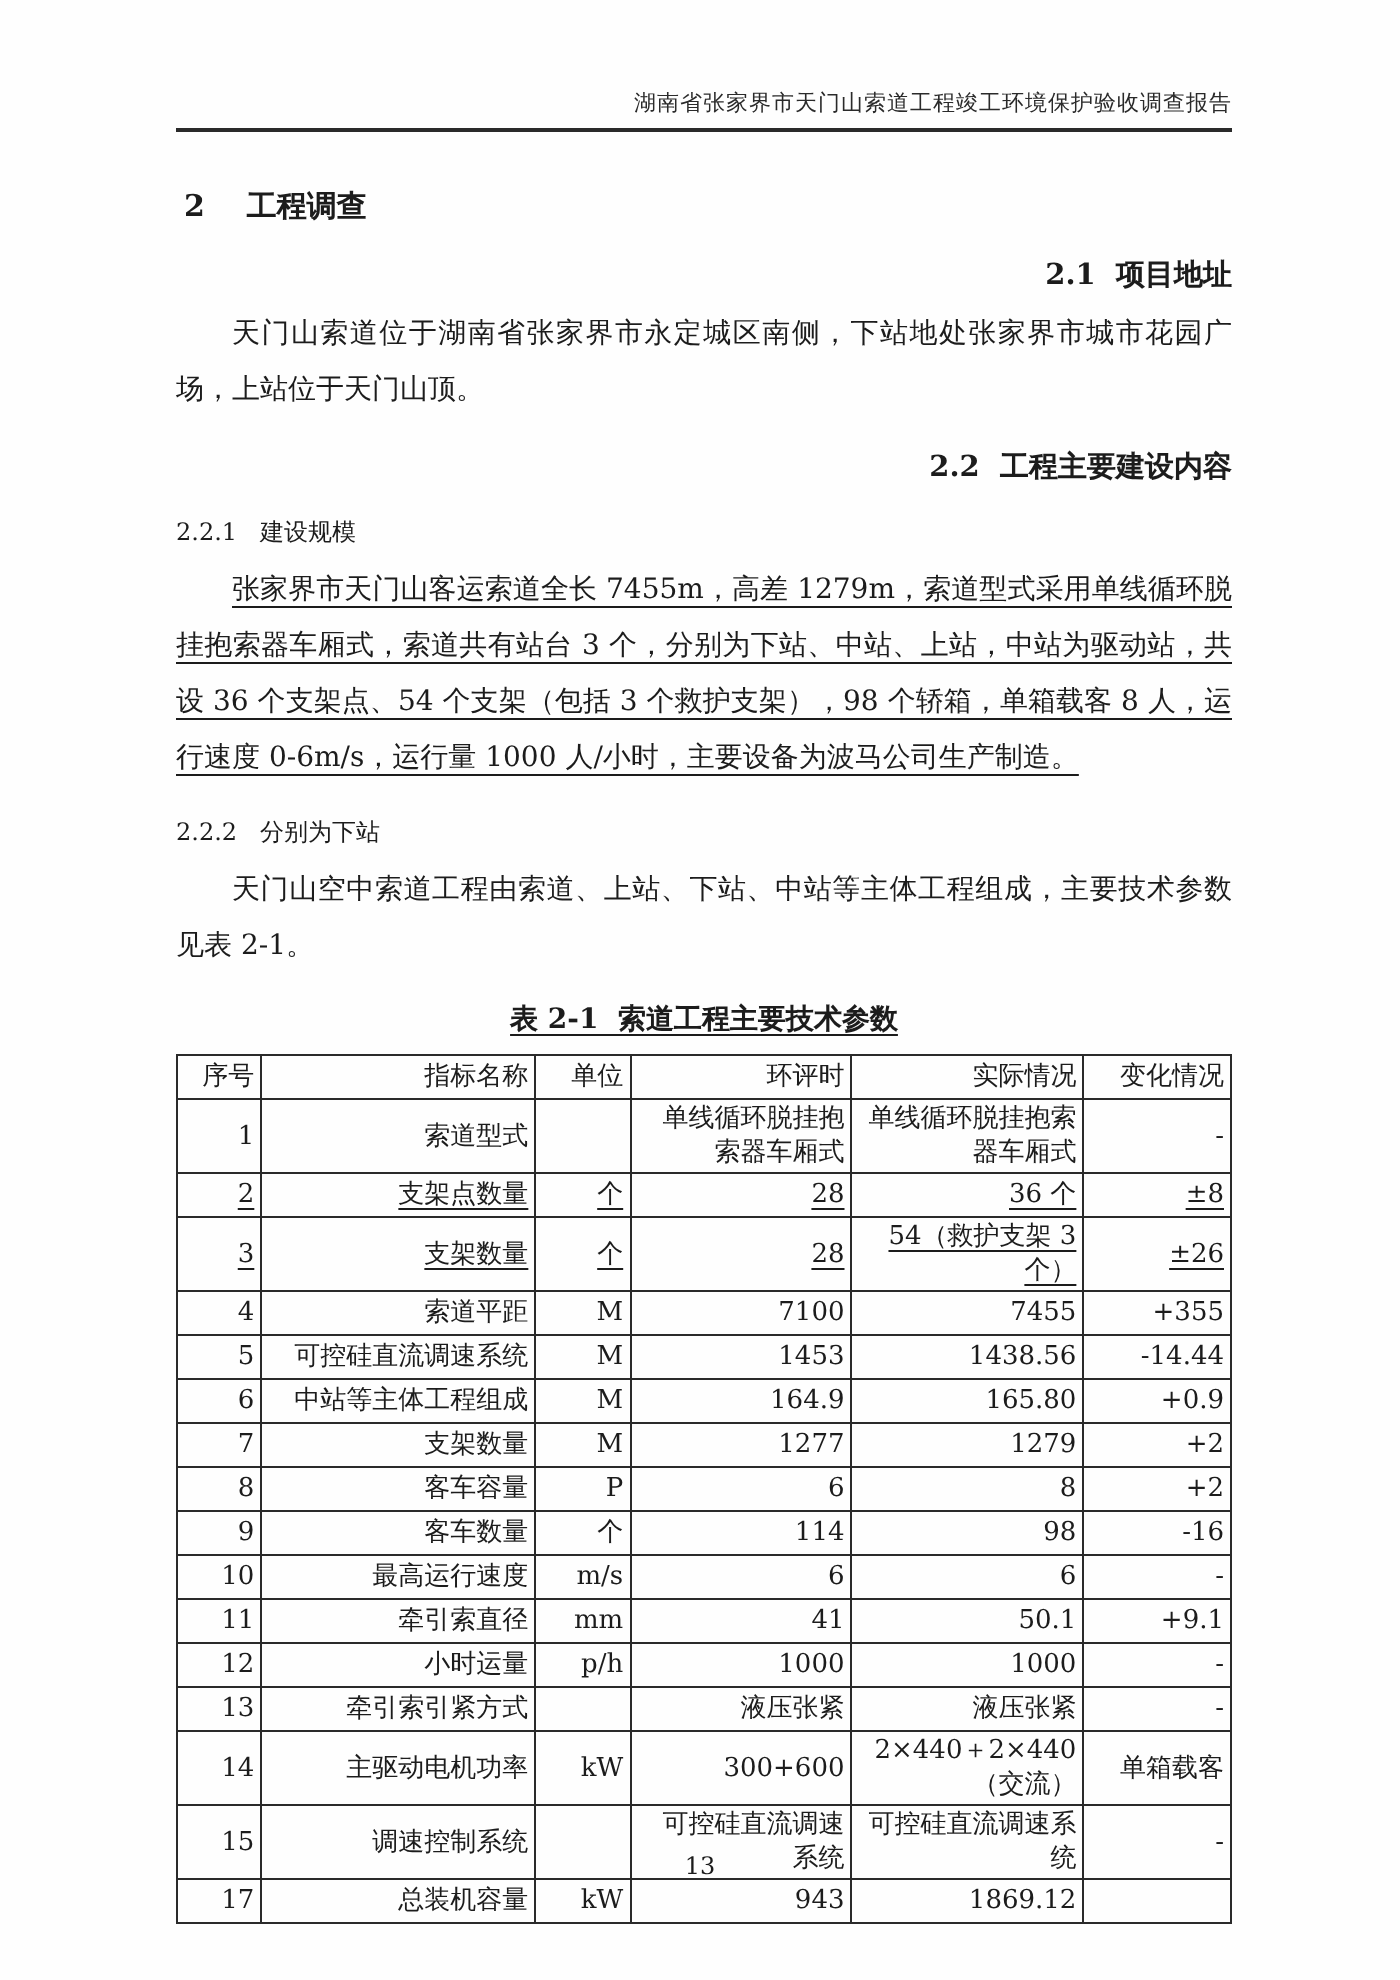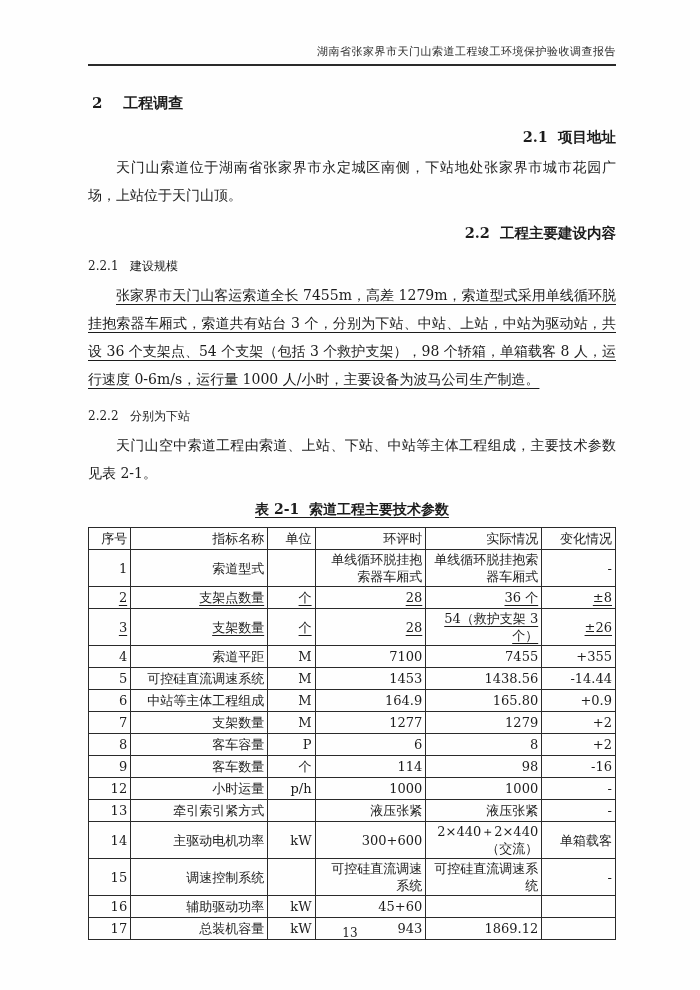"10" tr { html: none -> <tr> <td>10</td> <td>最高运行速度</td> <td>m/s</td> <td>6</td> <td>6</td> <td>-</td> </tr> }
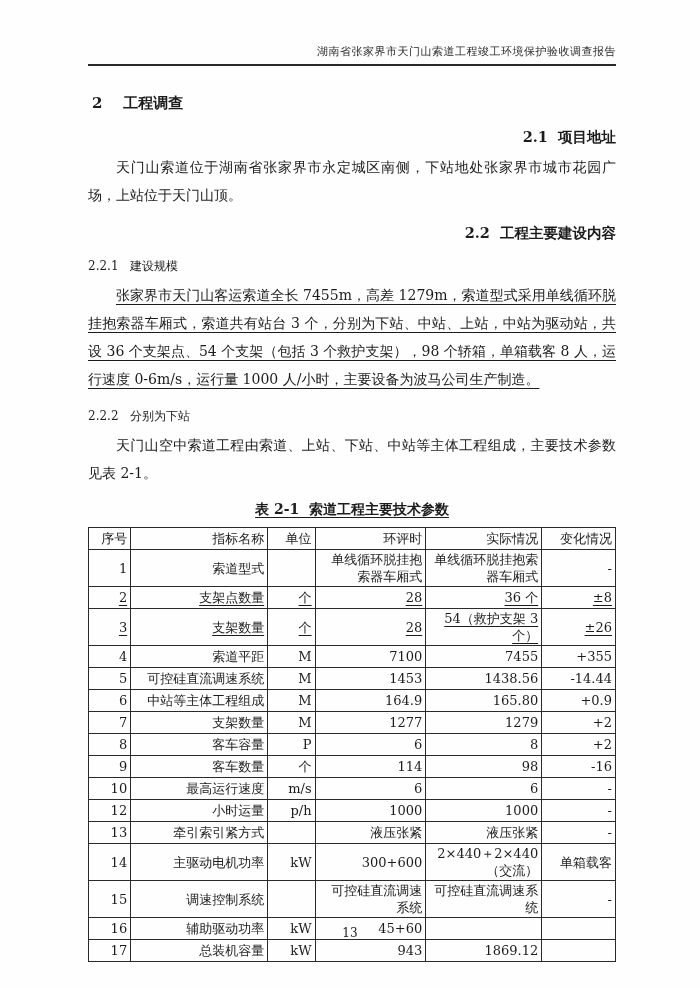"11" tr { html: none -> <tr> <td>11</td> <td>牵引索直径</td> <td>mm</td> <td>41</td> <td>50.1</td> <td>+9.1</td> </tr> }
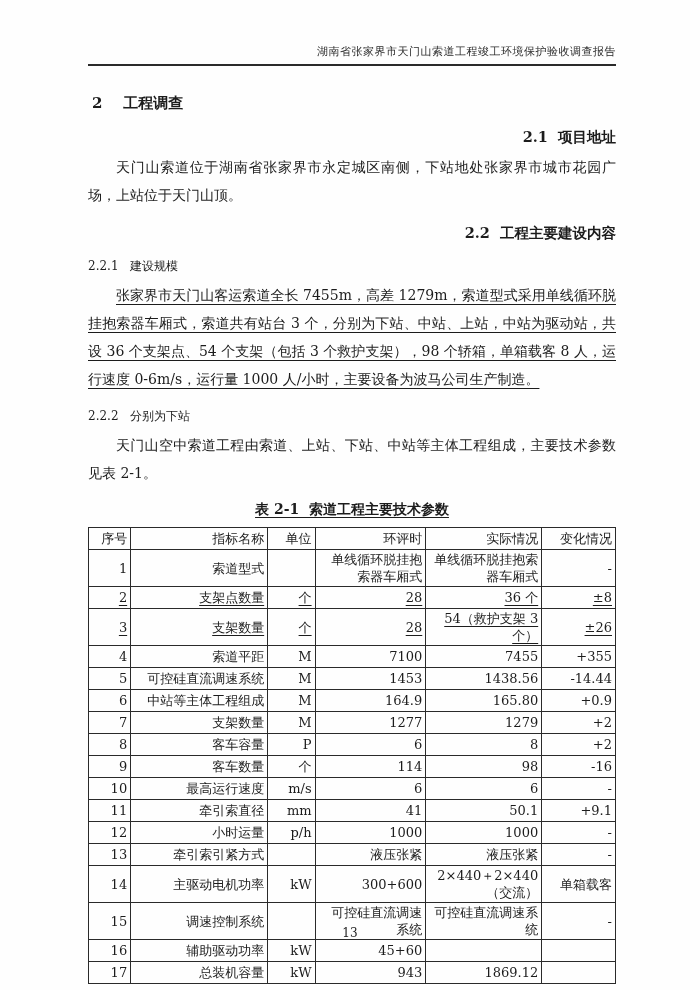"16" tr { html: <tr> <td>16</td> <td>辅助驱动功率</td> <td>kW</td> <td>45+60</td> <td></td> <td></td> </tr> -> none }
